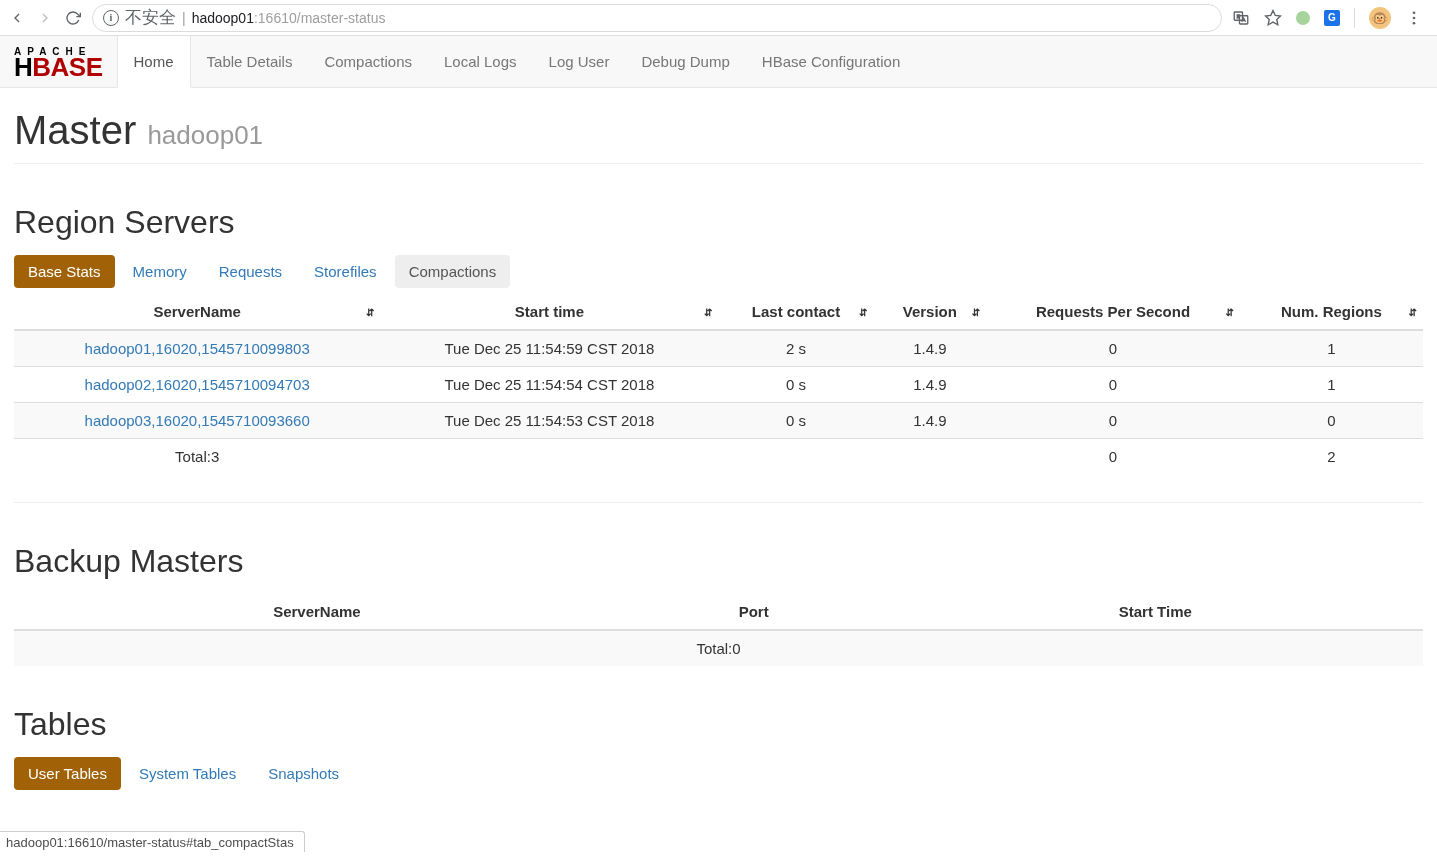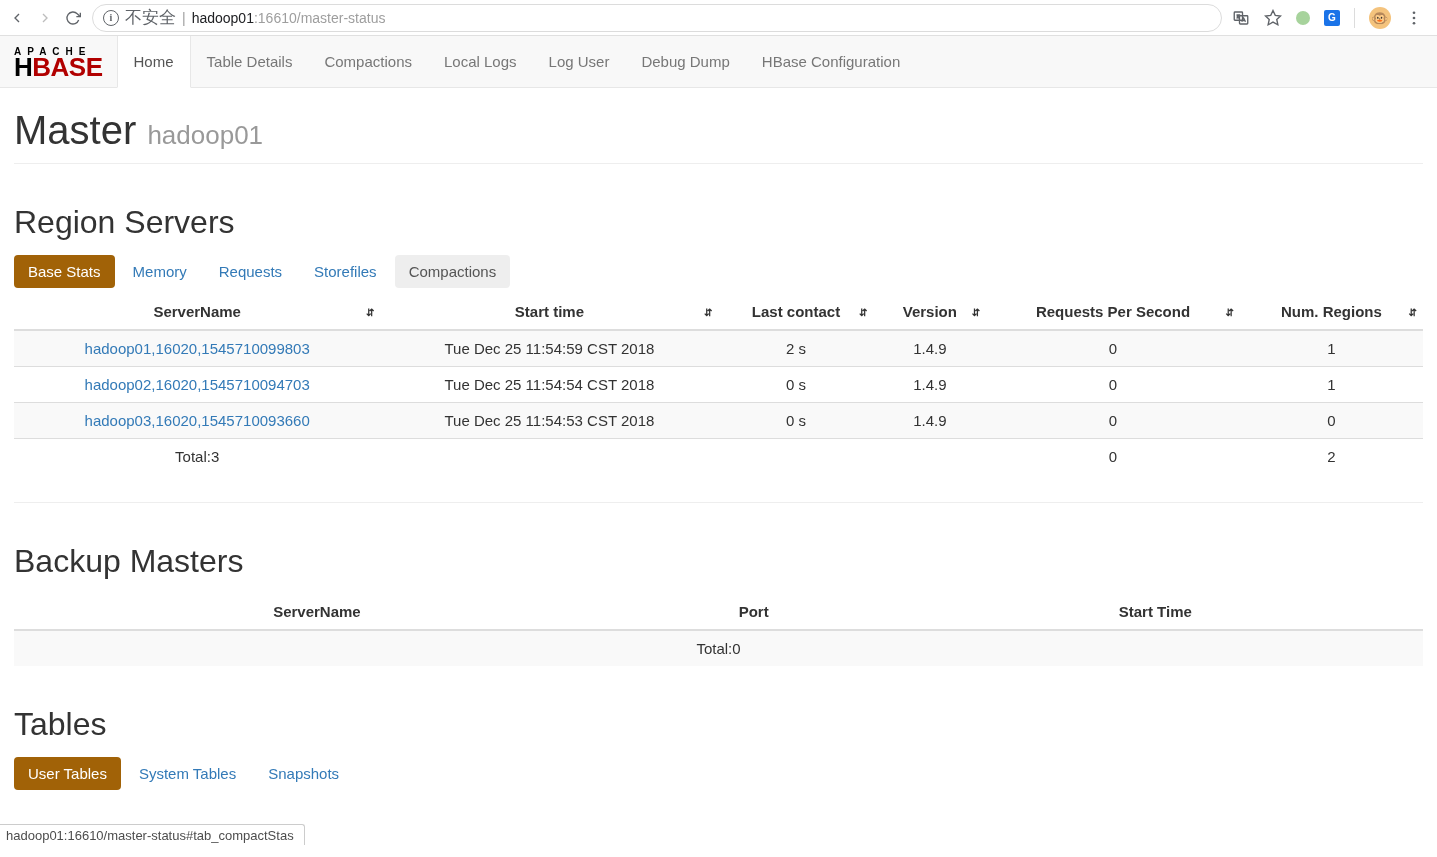"hadoop01:16610/master-status#tab_compact" .status-bar { bottom: 12px -> 5px }
